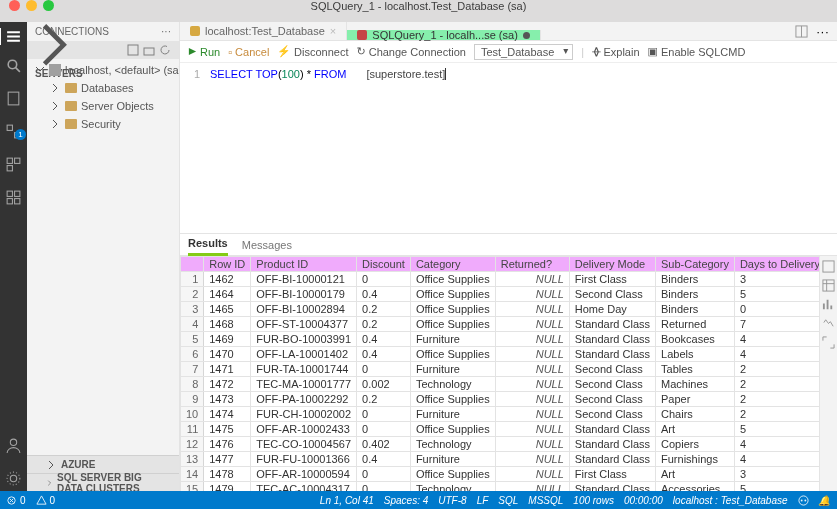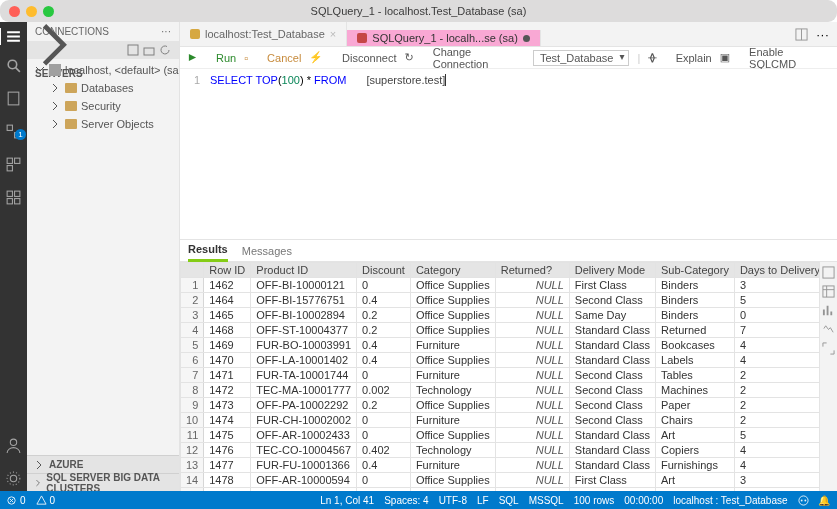"SQLQuery_1 - localhost.Test_Database" .titlebar { align-items: center -> none; border-radius: 9px -> none }
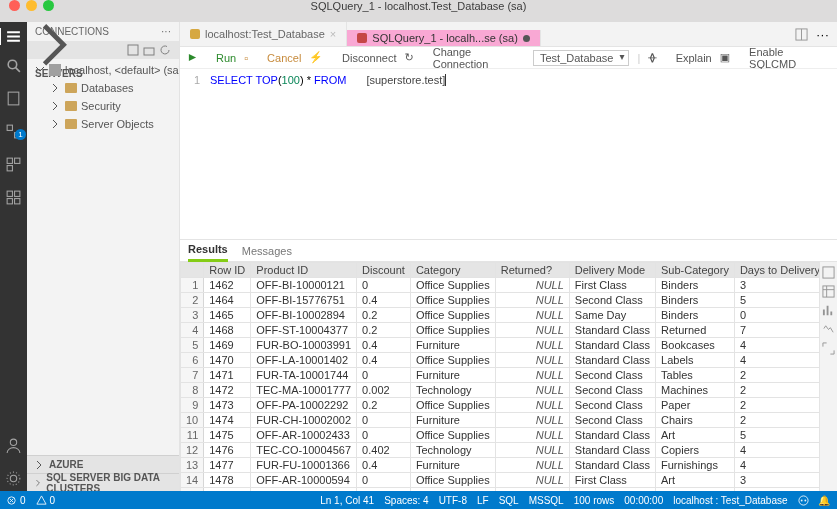"localhost:Test_Database" .tabs { height: 25px -> 19px }
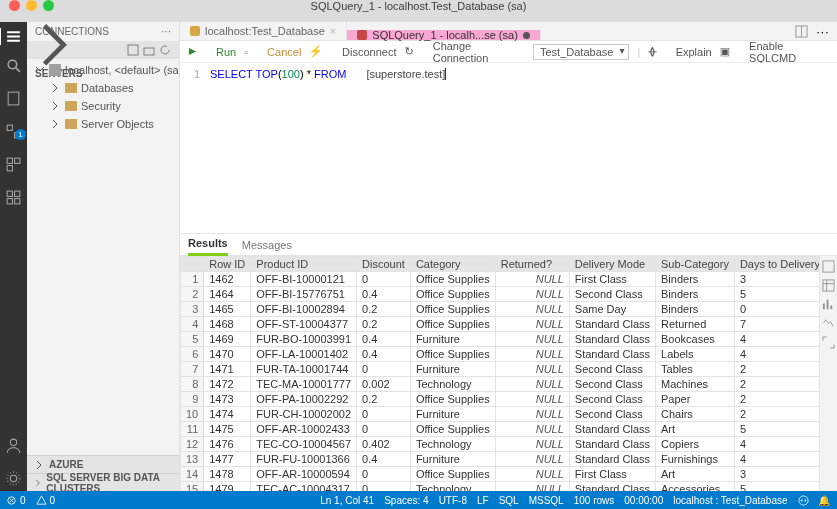"SQLQuery_1 - localh...se (sa)" .tab.active { background: #f9a8d4 -> #86efac }
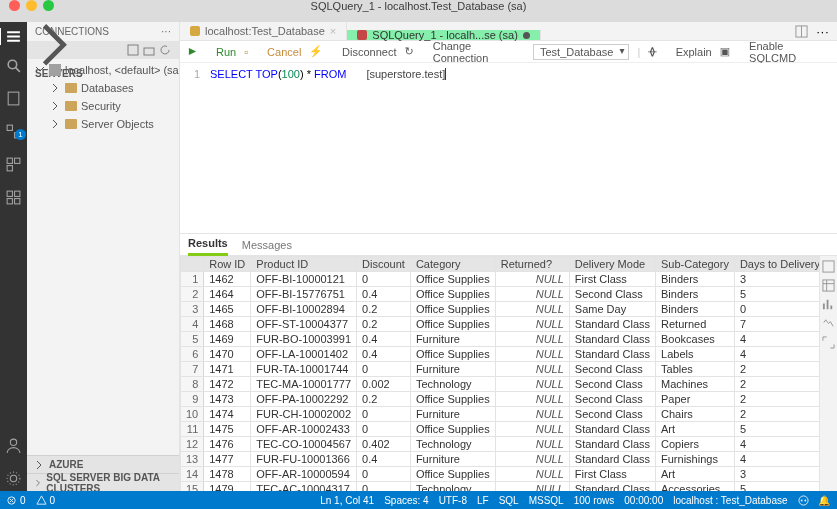"Run" .tb-btn { gap: 19px -> 3px }
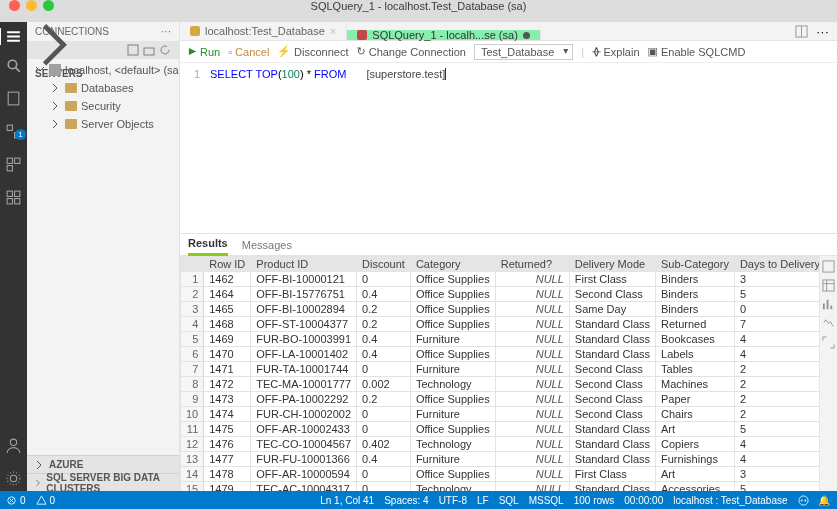"Security" div.tree-row { order: before "Server Objects" -> after "Server Objects" }
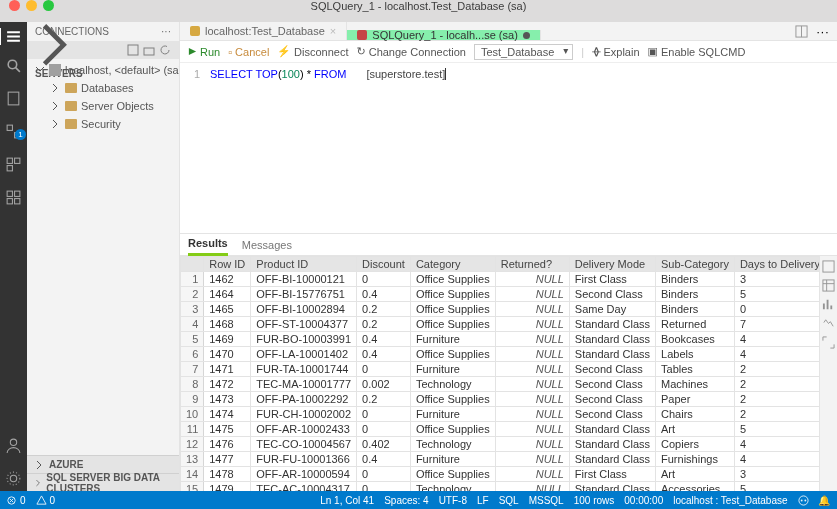"Row ID" .grid th { background: #e5e5e5 -> #f0abfc }
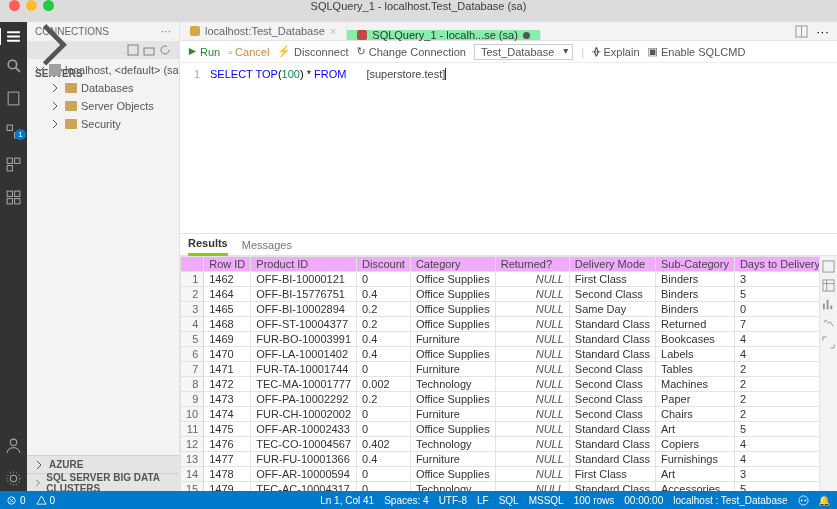"OFF-BI-15776751" td { text: OFF-BI-15776751 -> OFF-BI-10000179 }
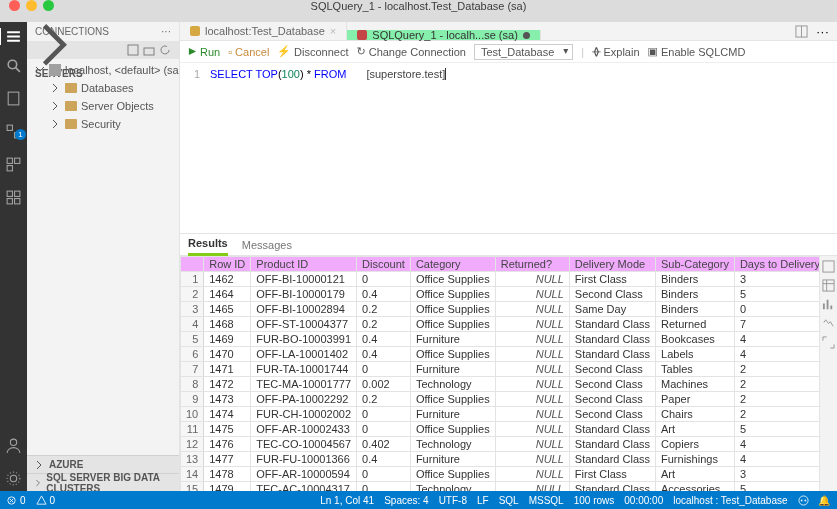"Same Day" td { text: Same -> Home }
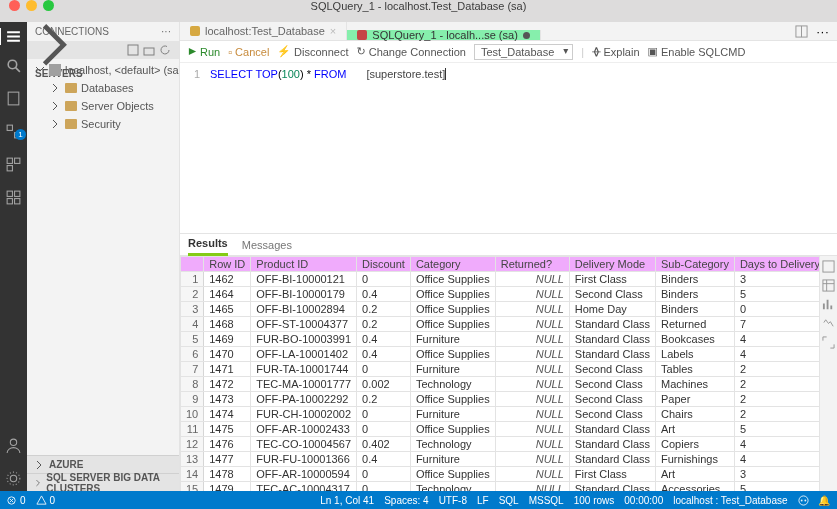"AZURE" .panel-row { padding: 0 8px -> 0 20px }
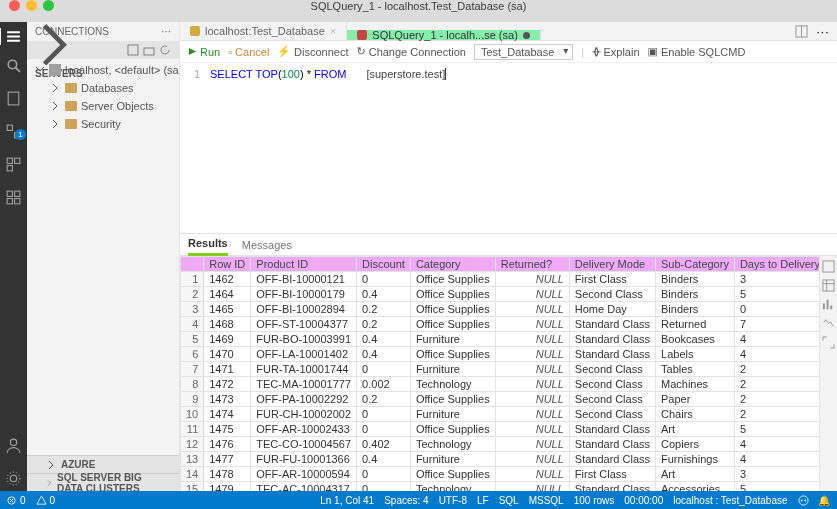"Ln 1, Col 41" .status .right { font-style: none -> italic }
